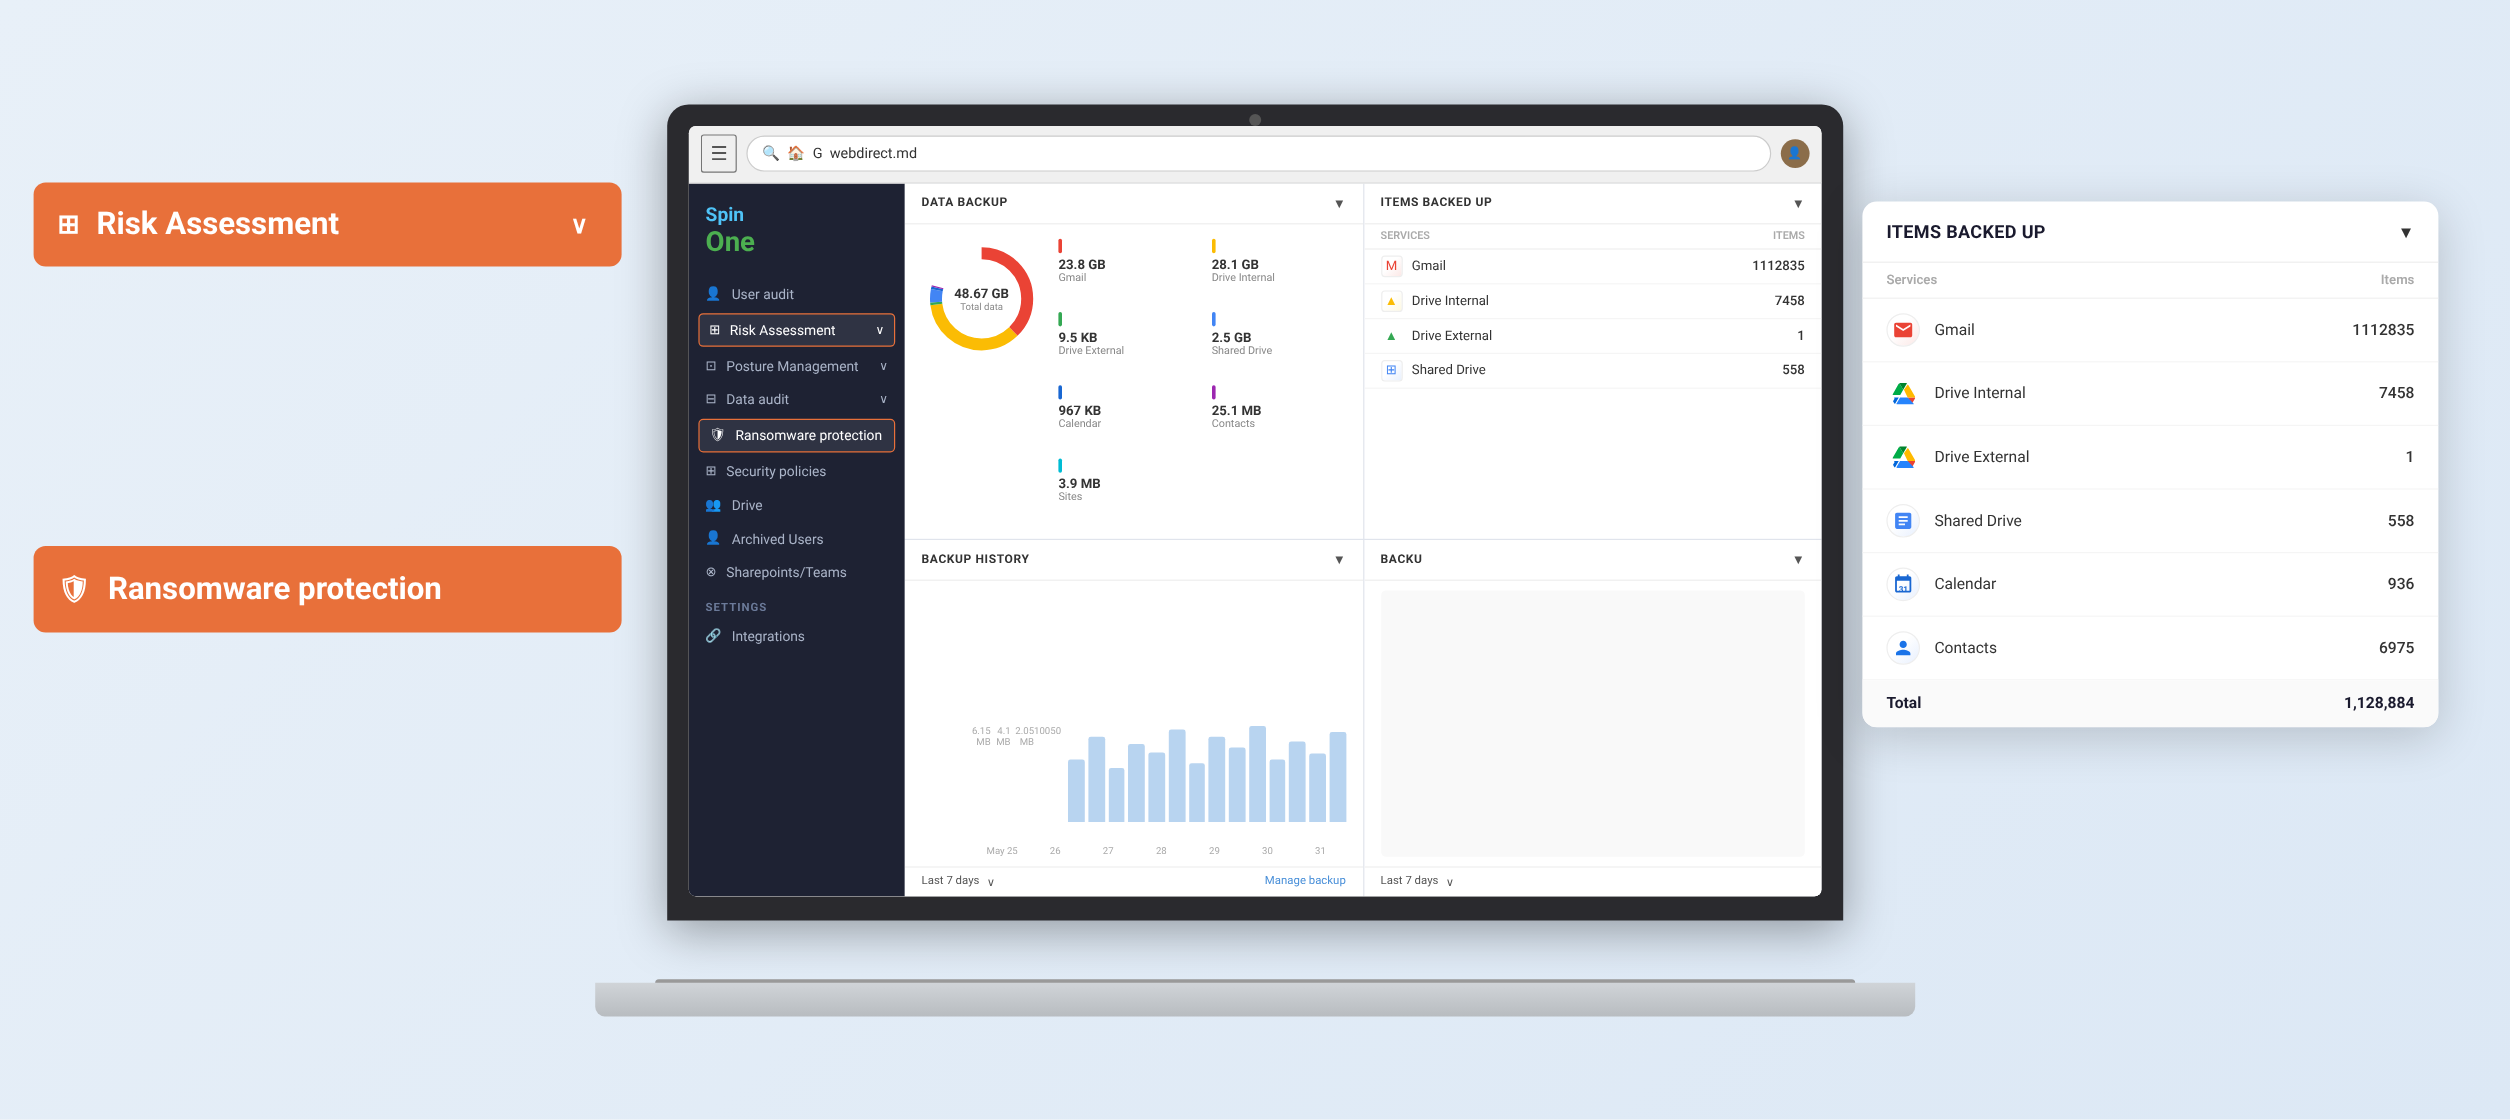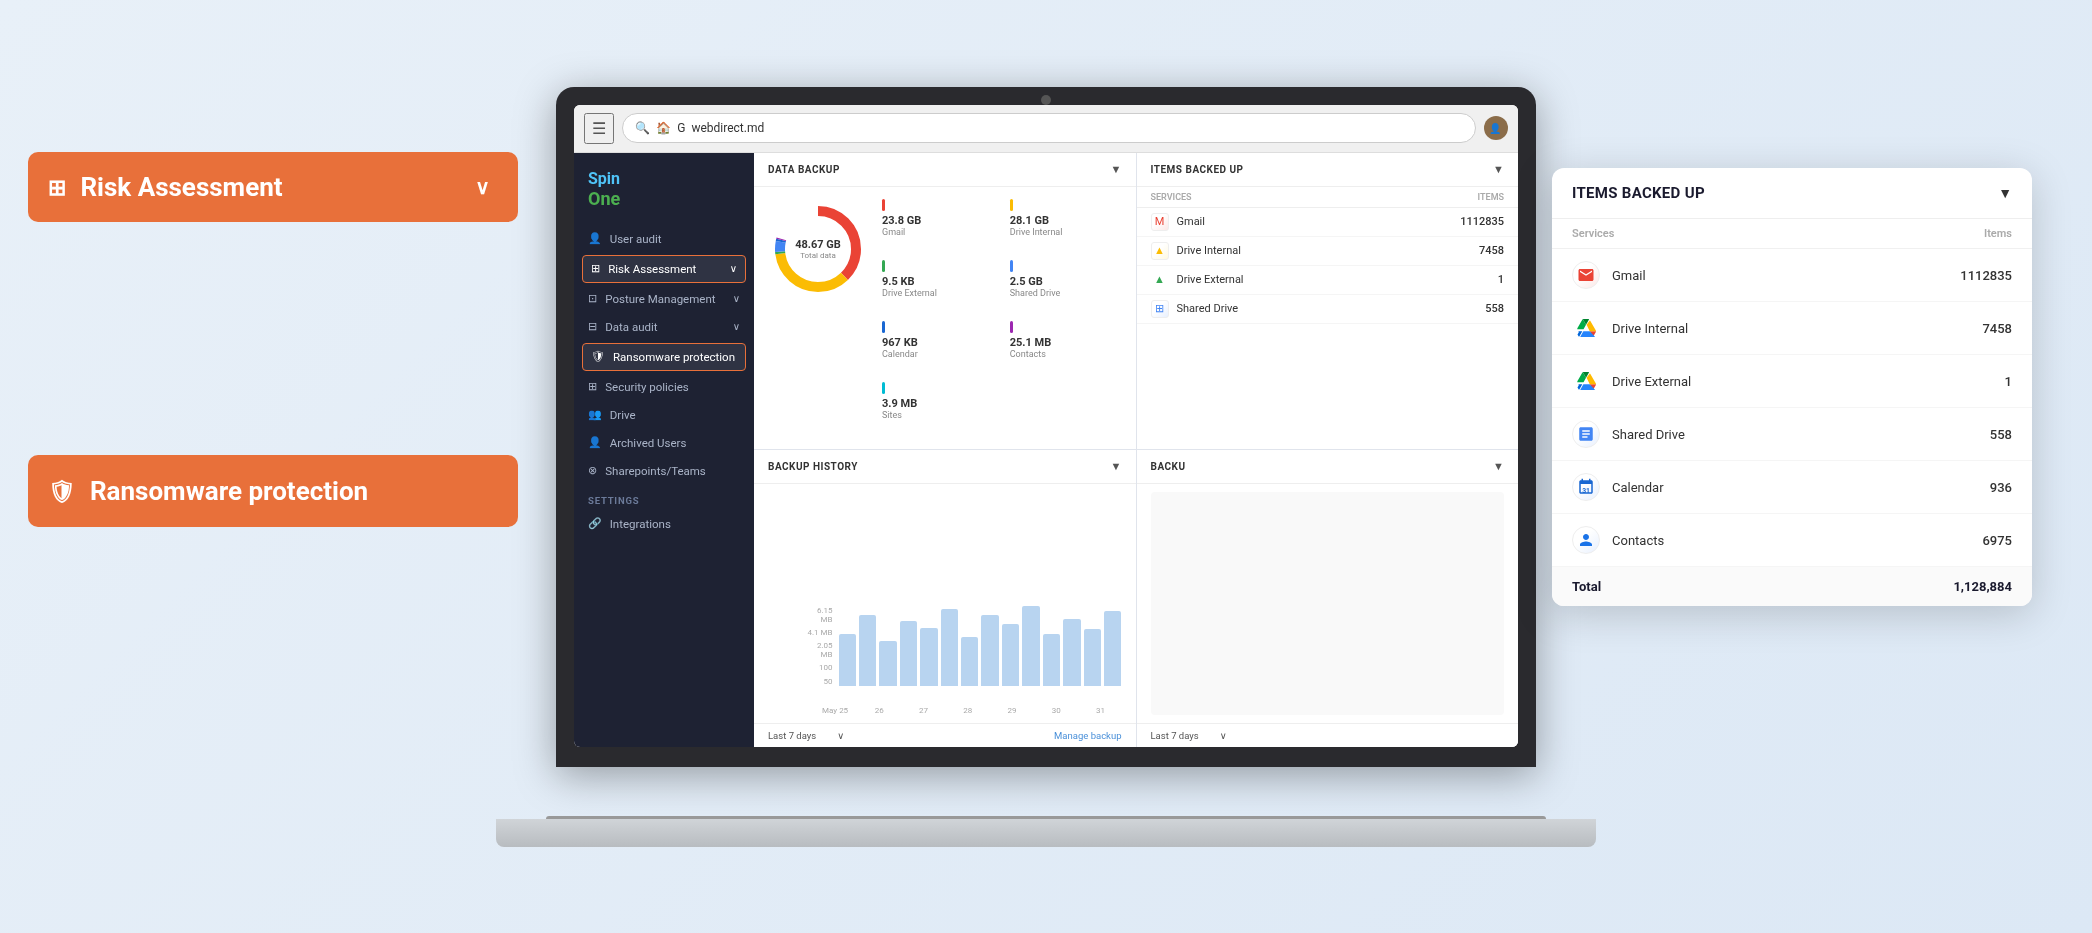"One" .logo-one { font-size: 18px -> 23px }
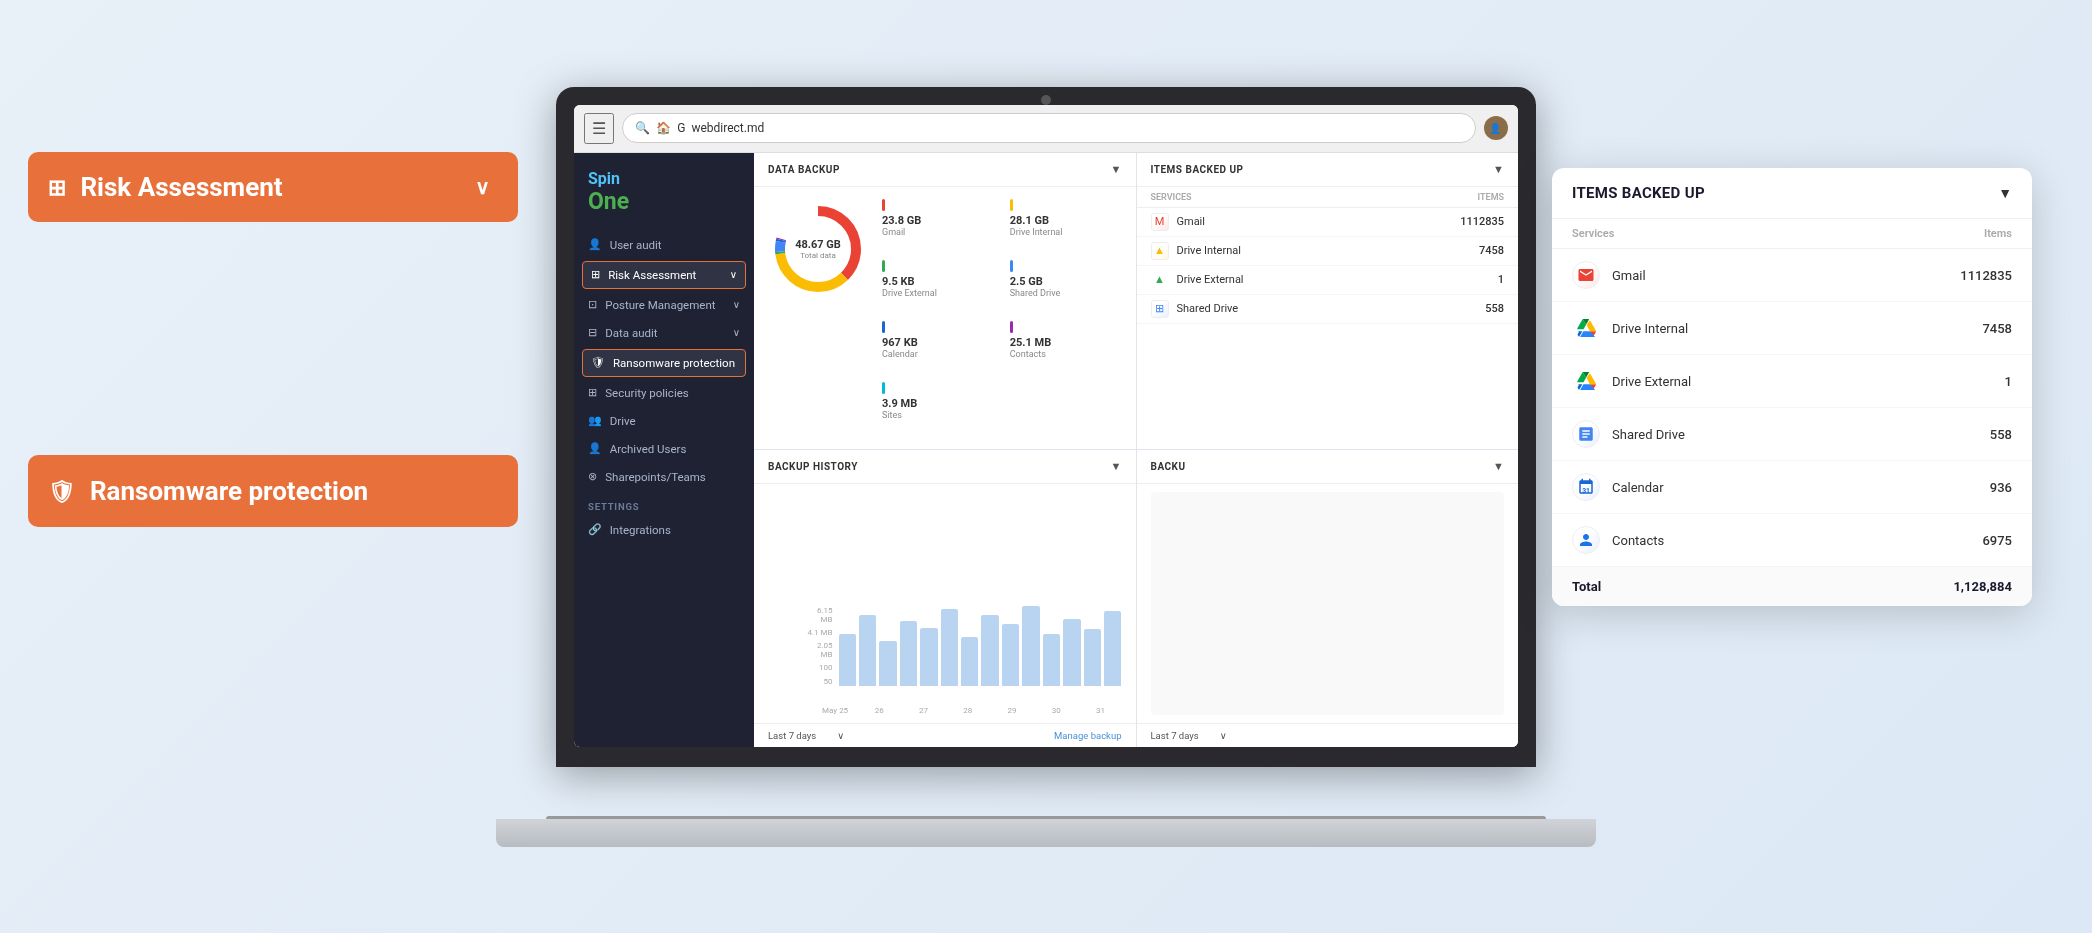"6.15 MB" div { flex-direction: column -> none }
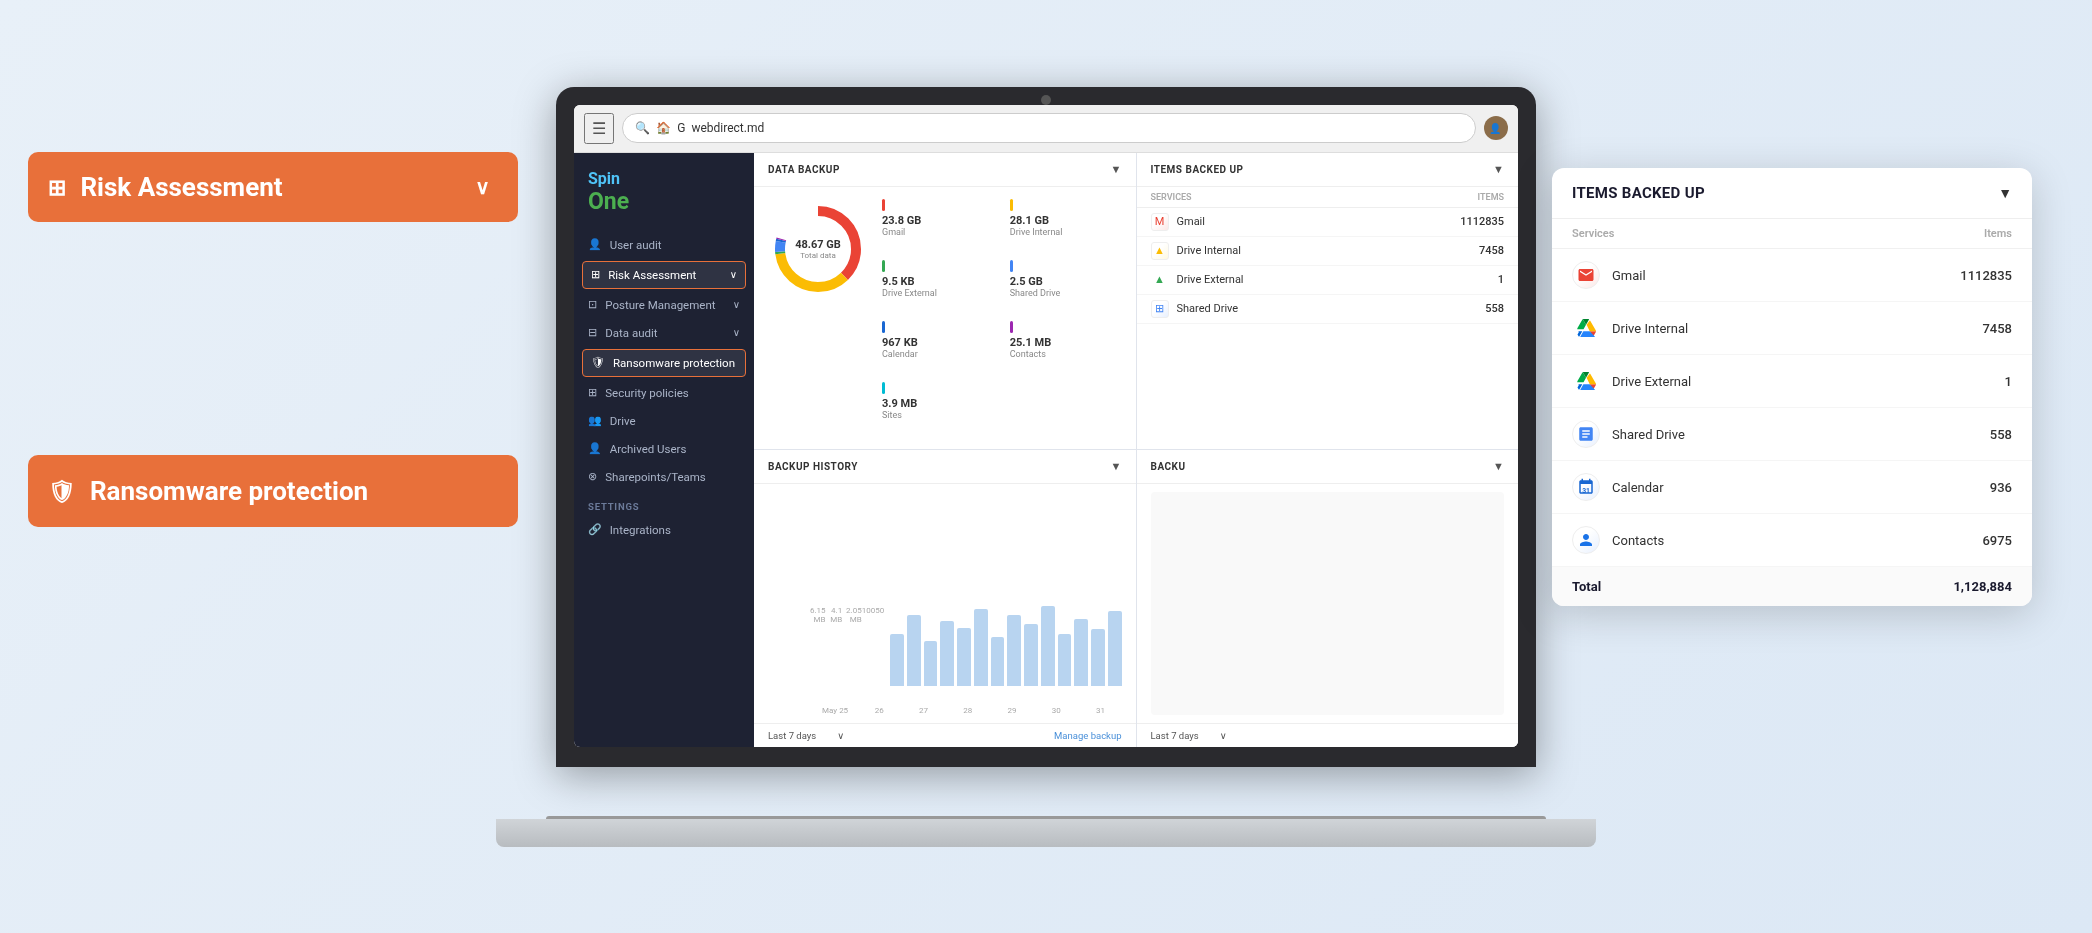"Last 7 days" .chart-range { gap: 21px -> 6px }
